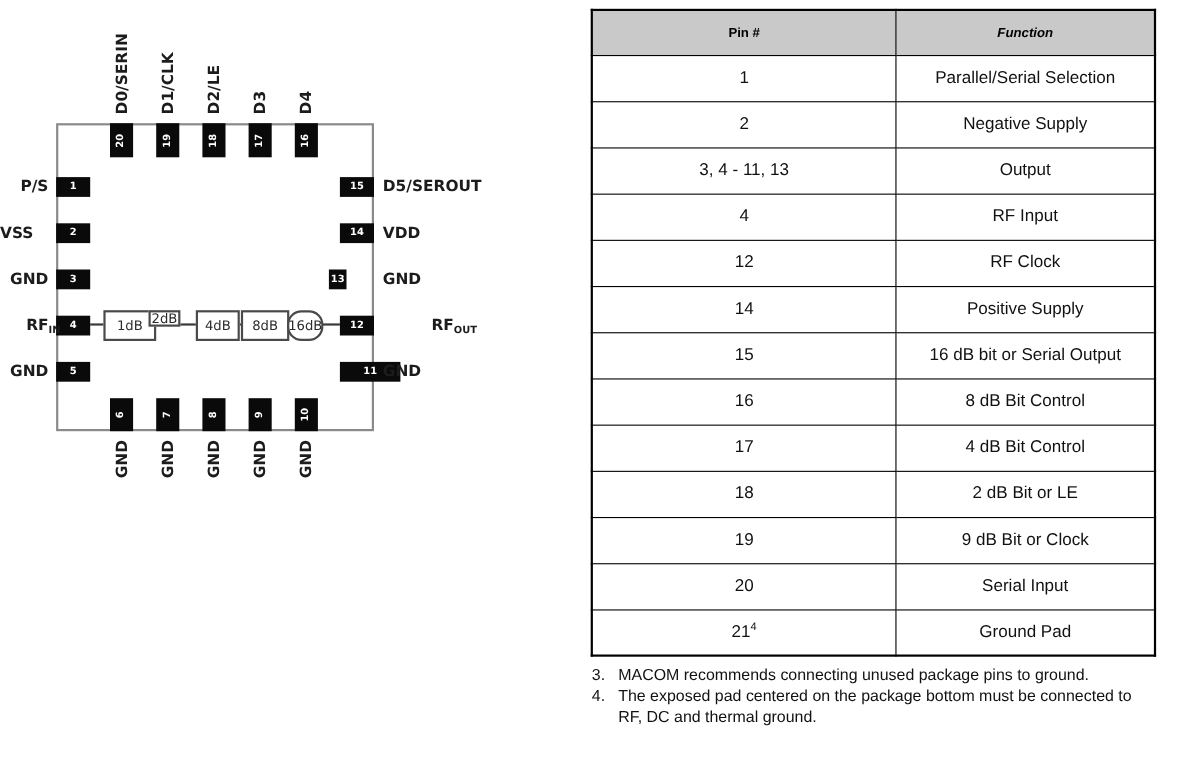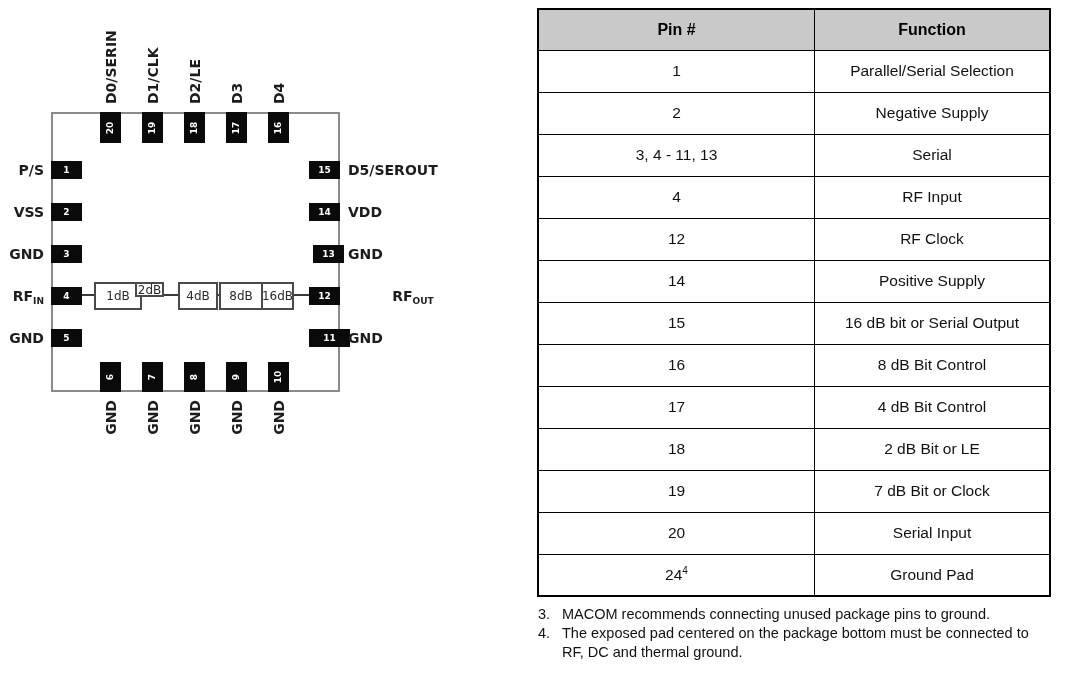"Pin #" .pin-table th { font-size: 16px -> 12px }
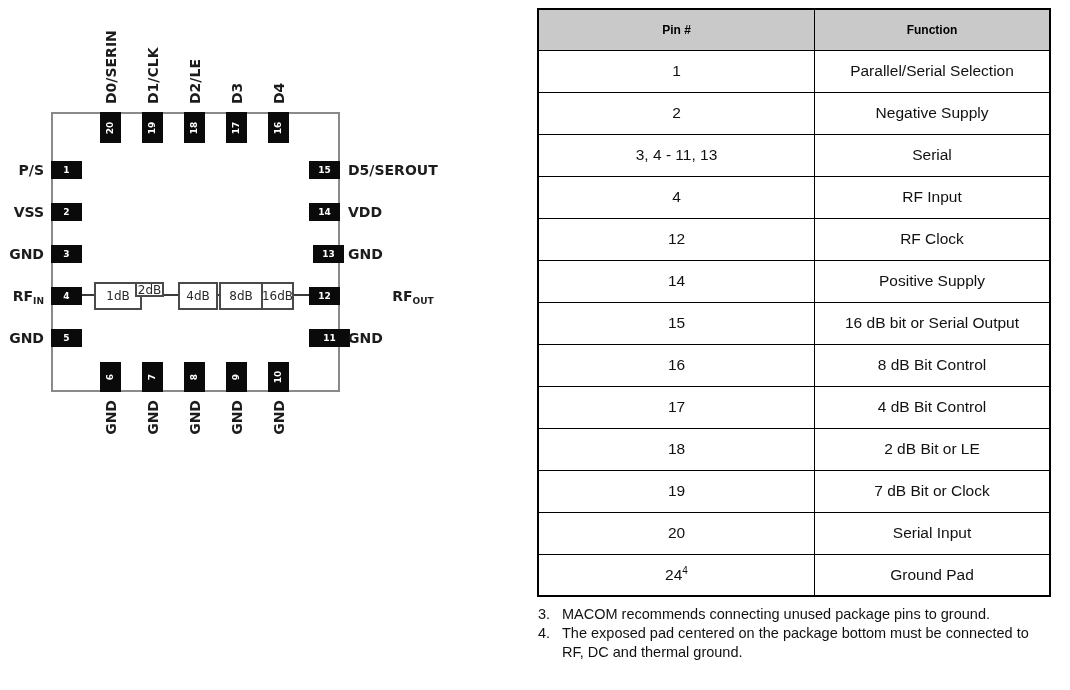"Function" th { font-style: none -> italic }
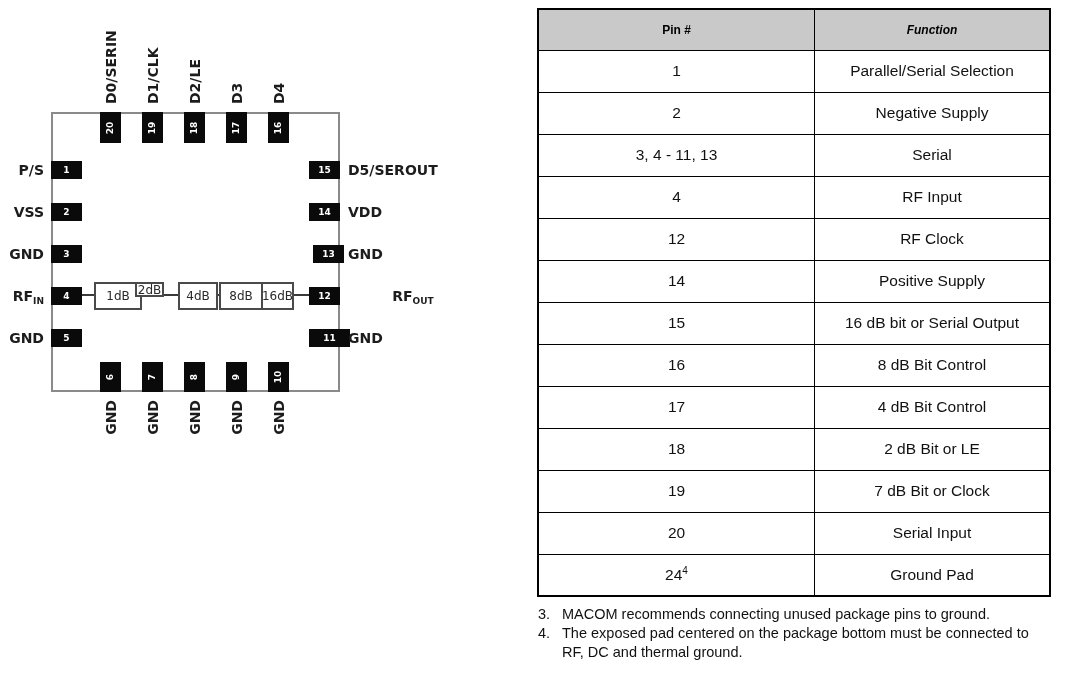"Serial" td { text: Serial -> Output }
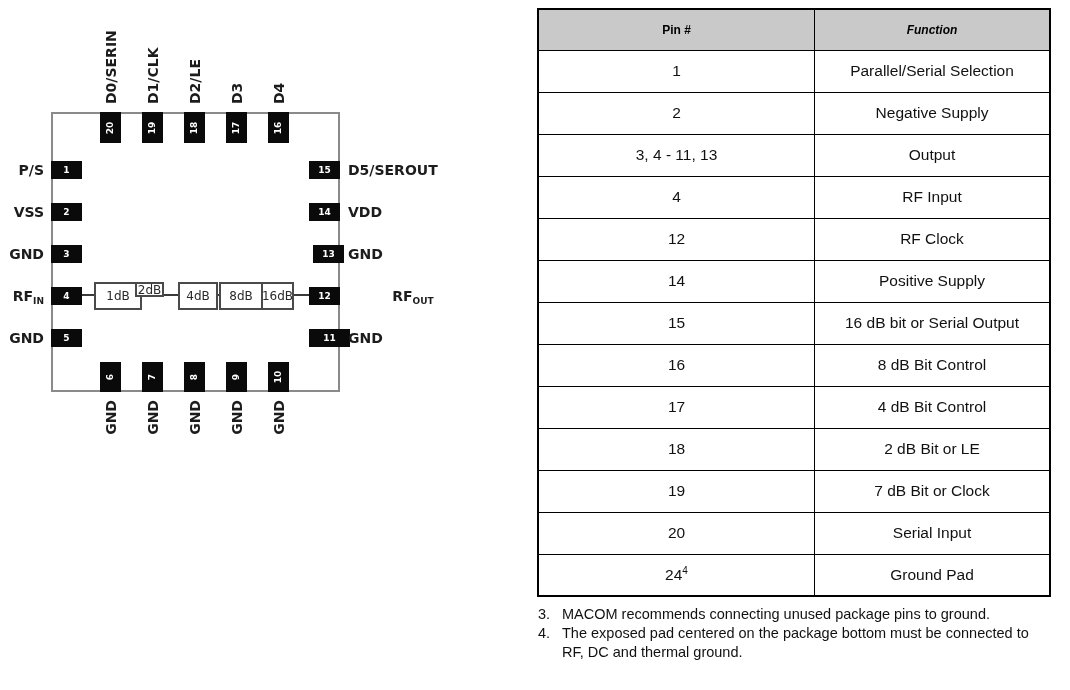"VSS" div.side-label { text-align: right -> none }
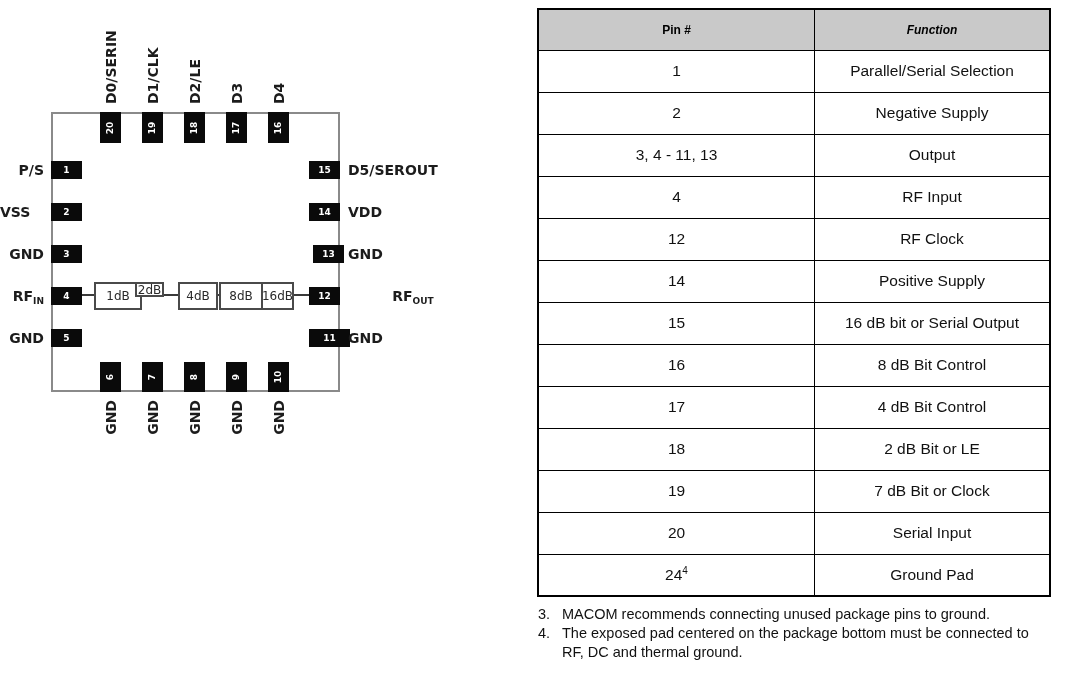"13" div.pin { left: 313px -> 299px; width: 31px -> 16px }
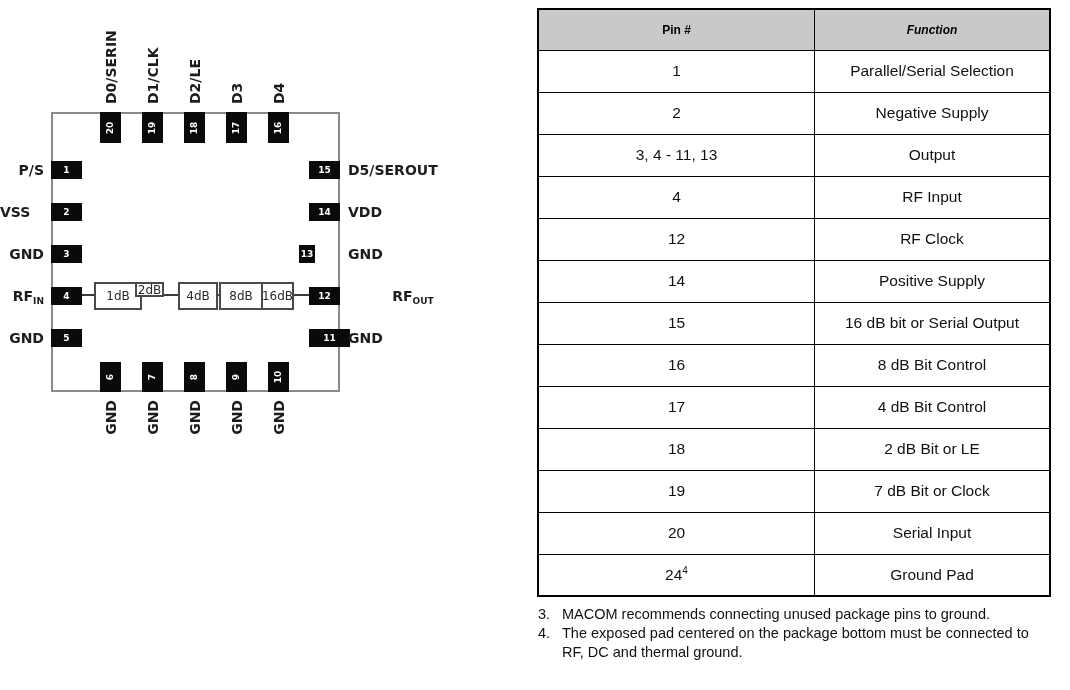"RFIN" div.side-label { left: 0px -> 11px }
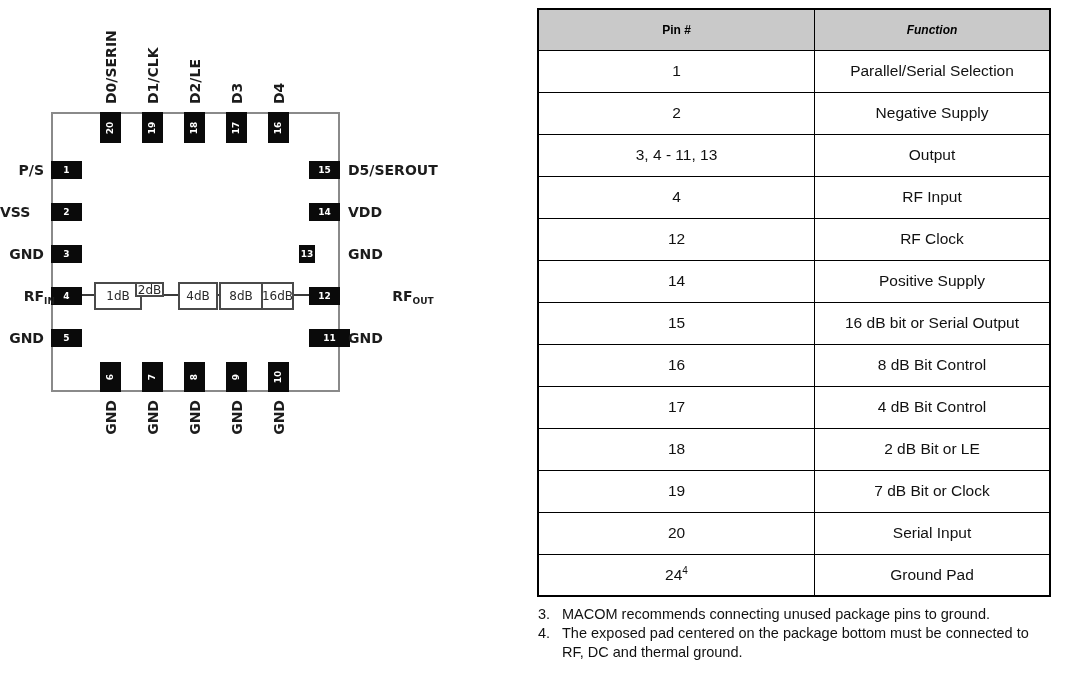"16dB" div.att-box { border-radius: none -> 13px }
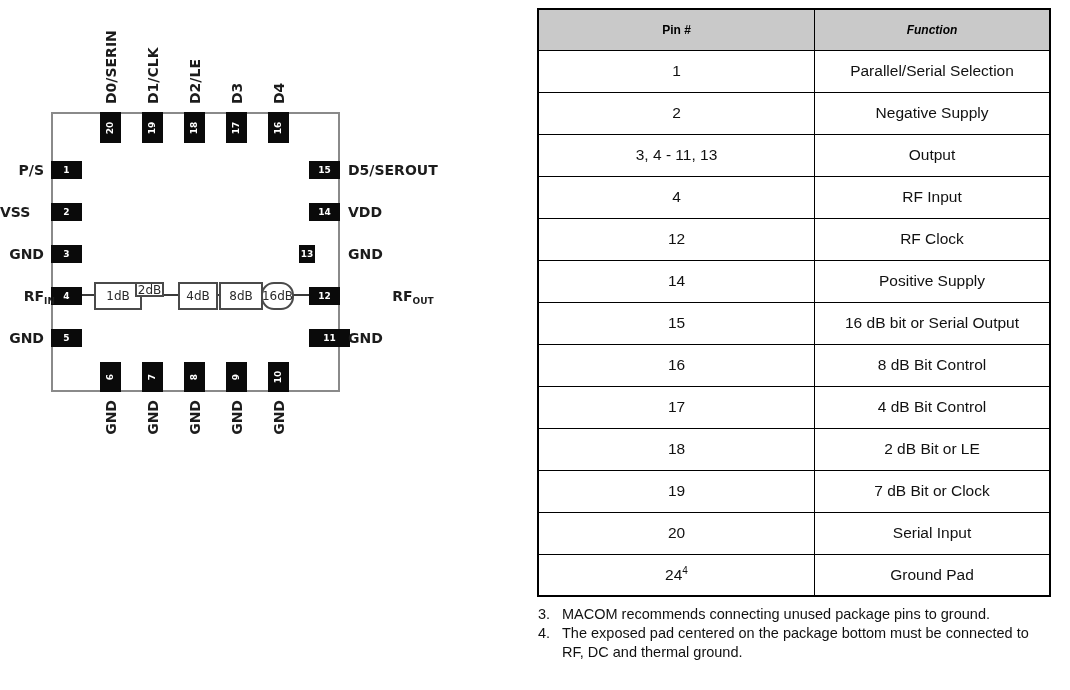"11" div.pin { width: 41px -> 55px }
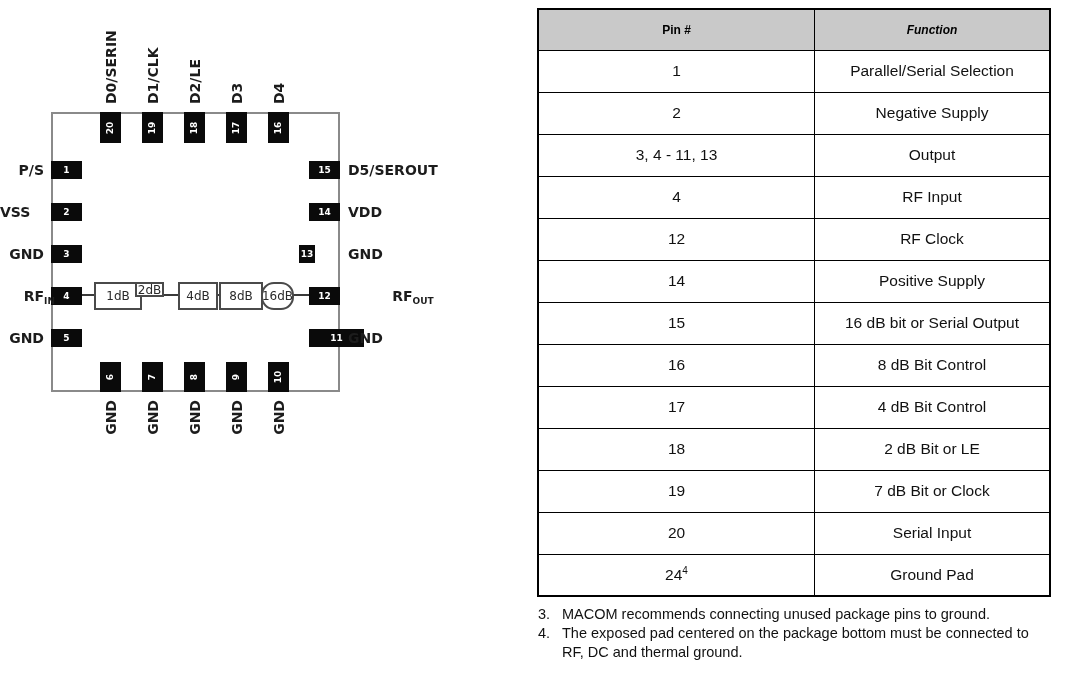"7 dB Bit or Clock" td { text: 7 -> 9 }
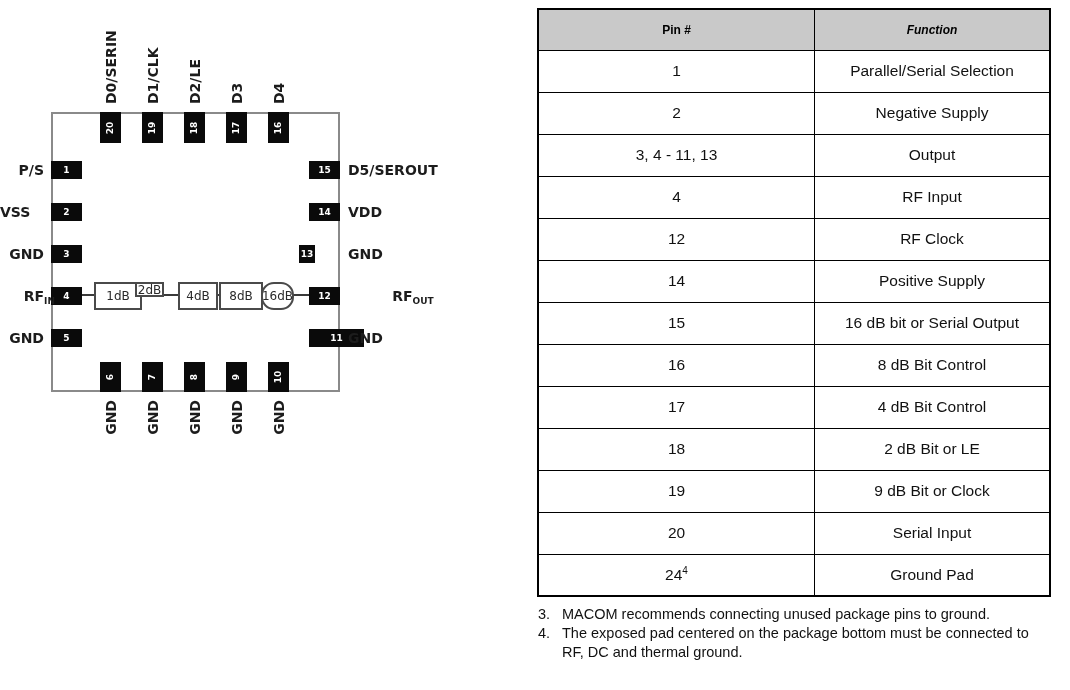"24" span { text: 24 -> 21 }
